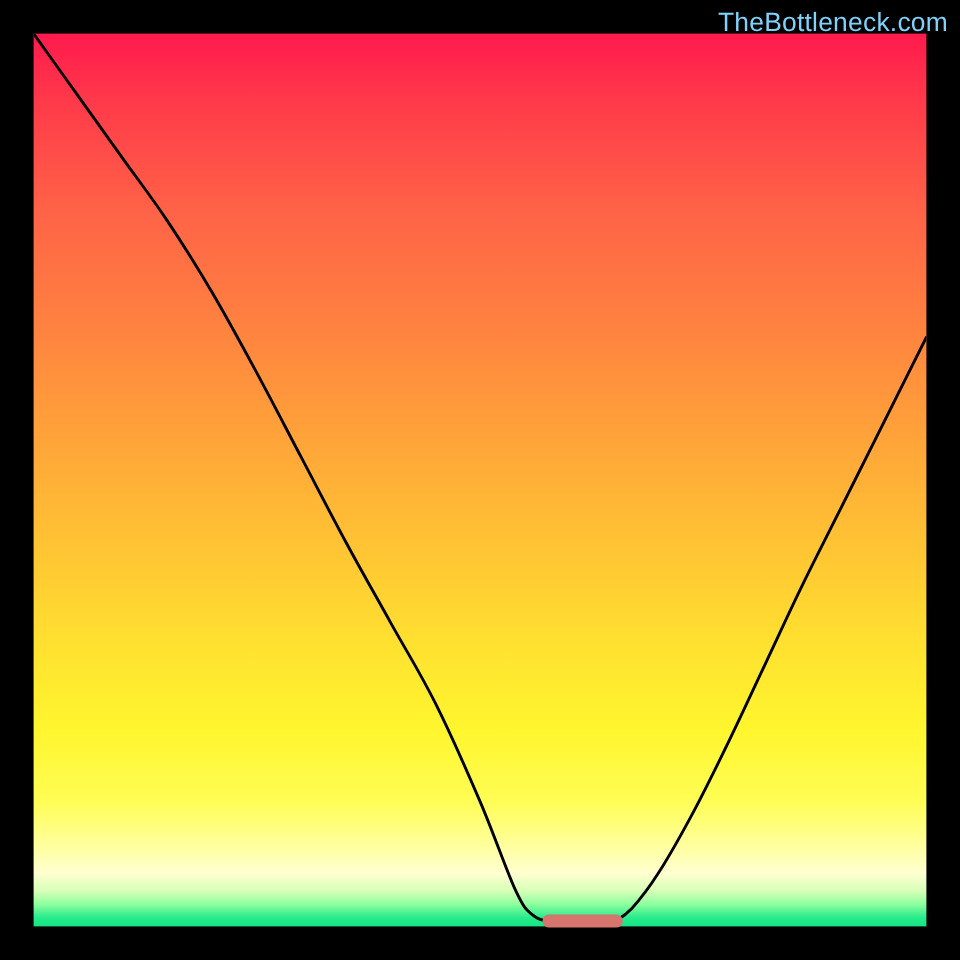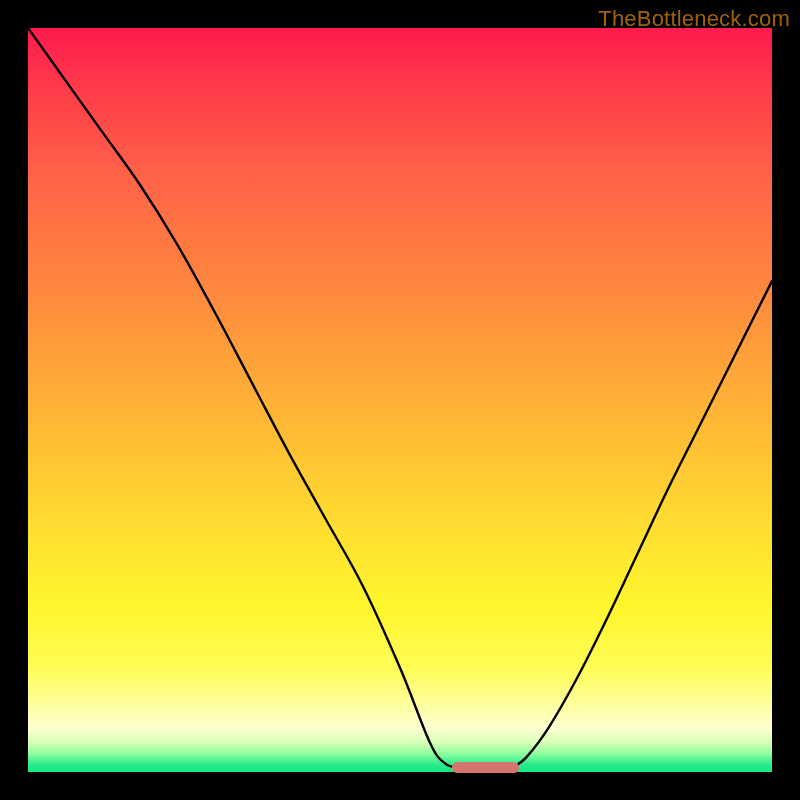"TheBottleneck.com" .watermark { color: #a16207 -> #7dd3fc }
